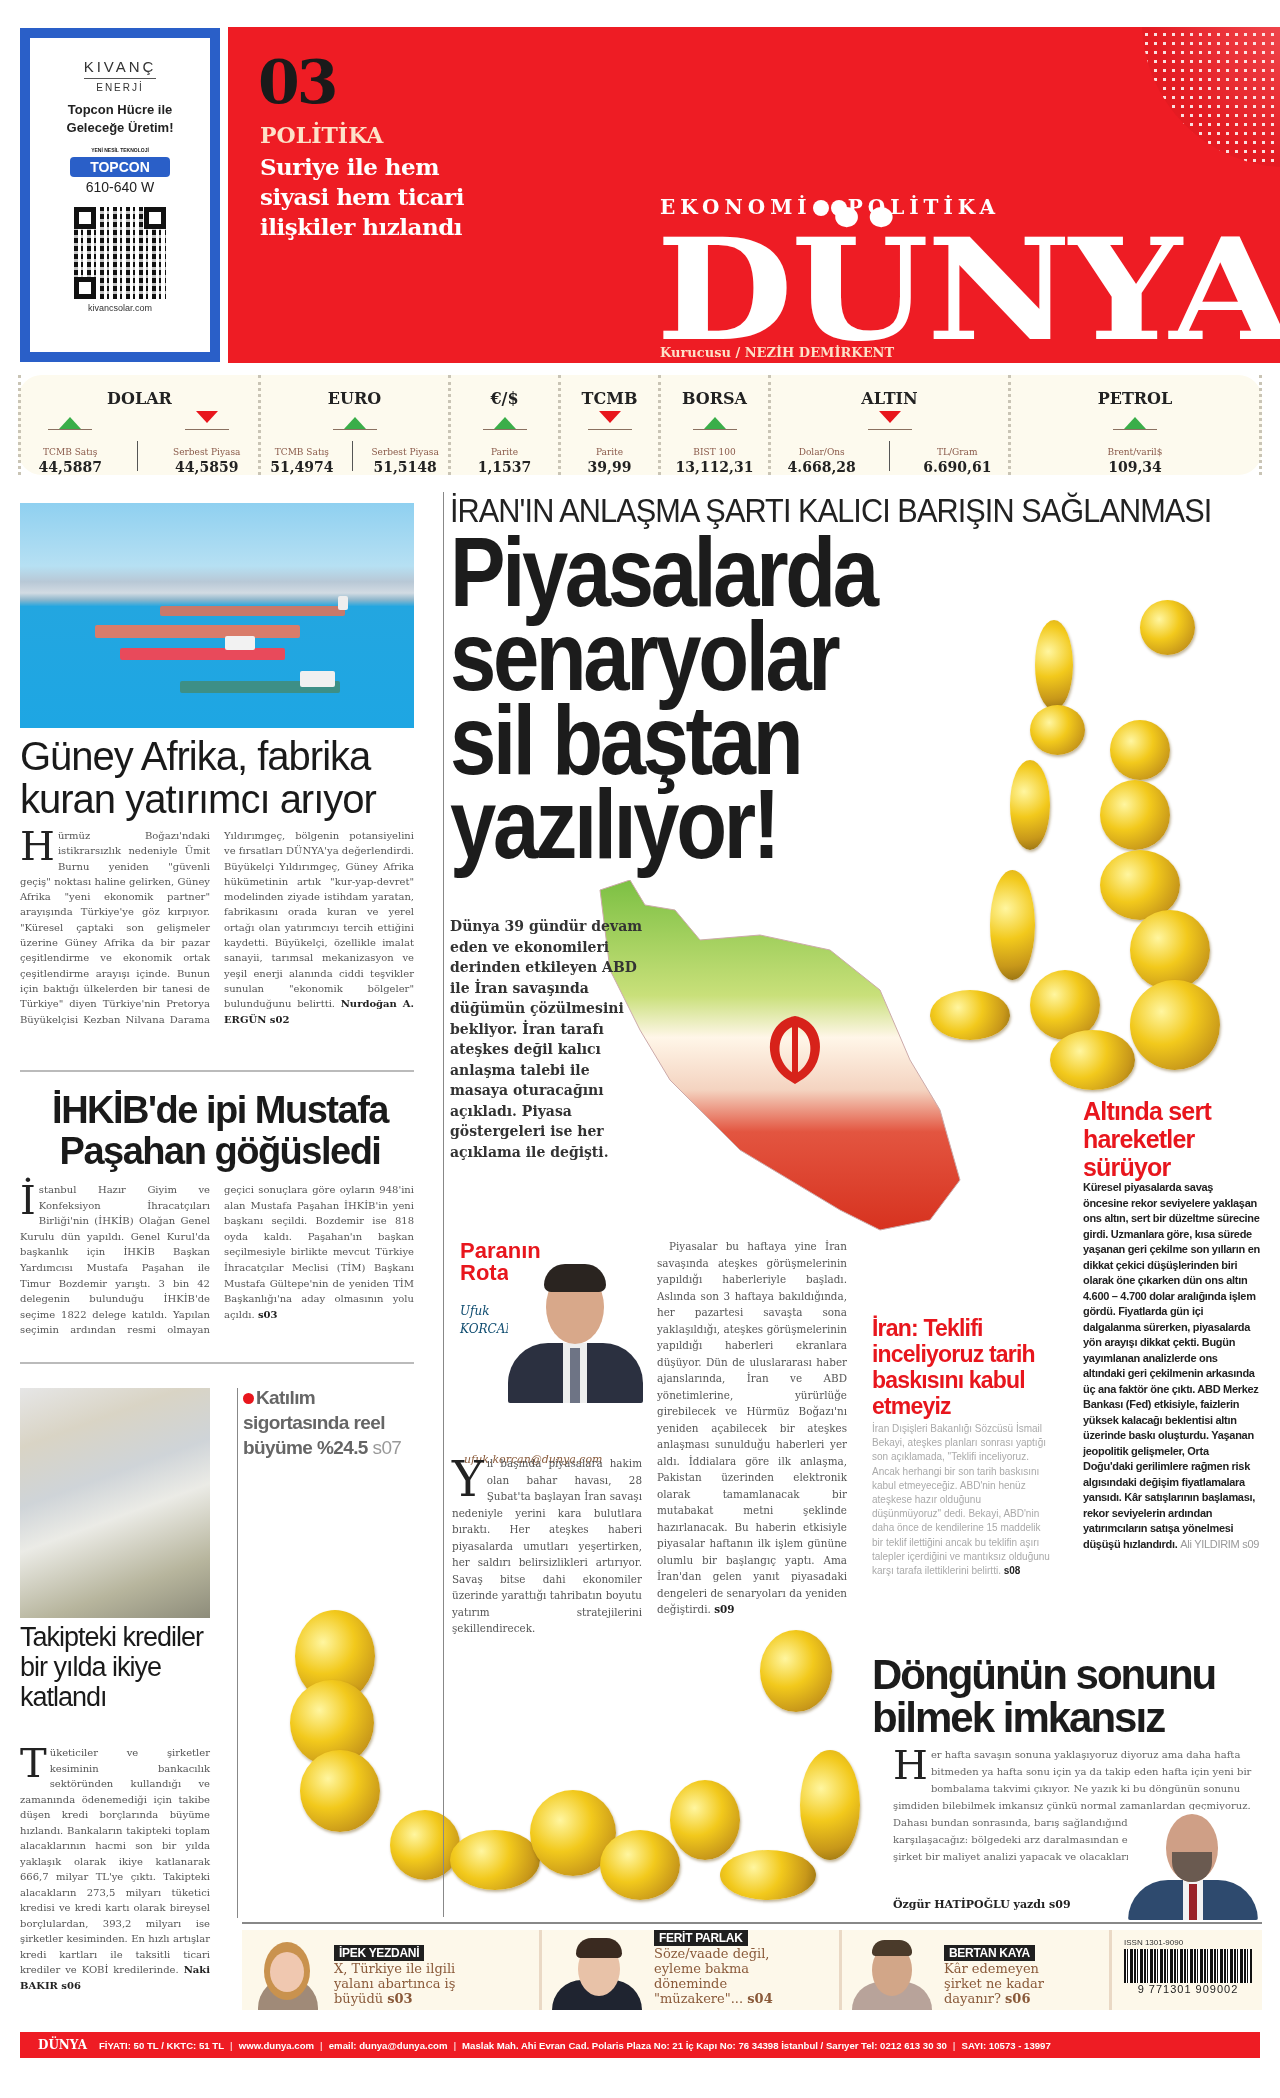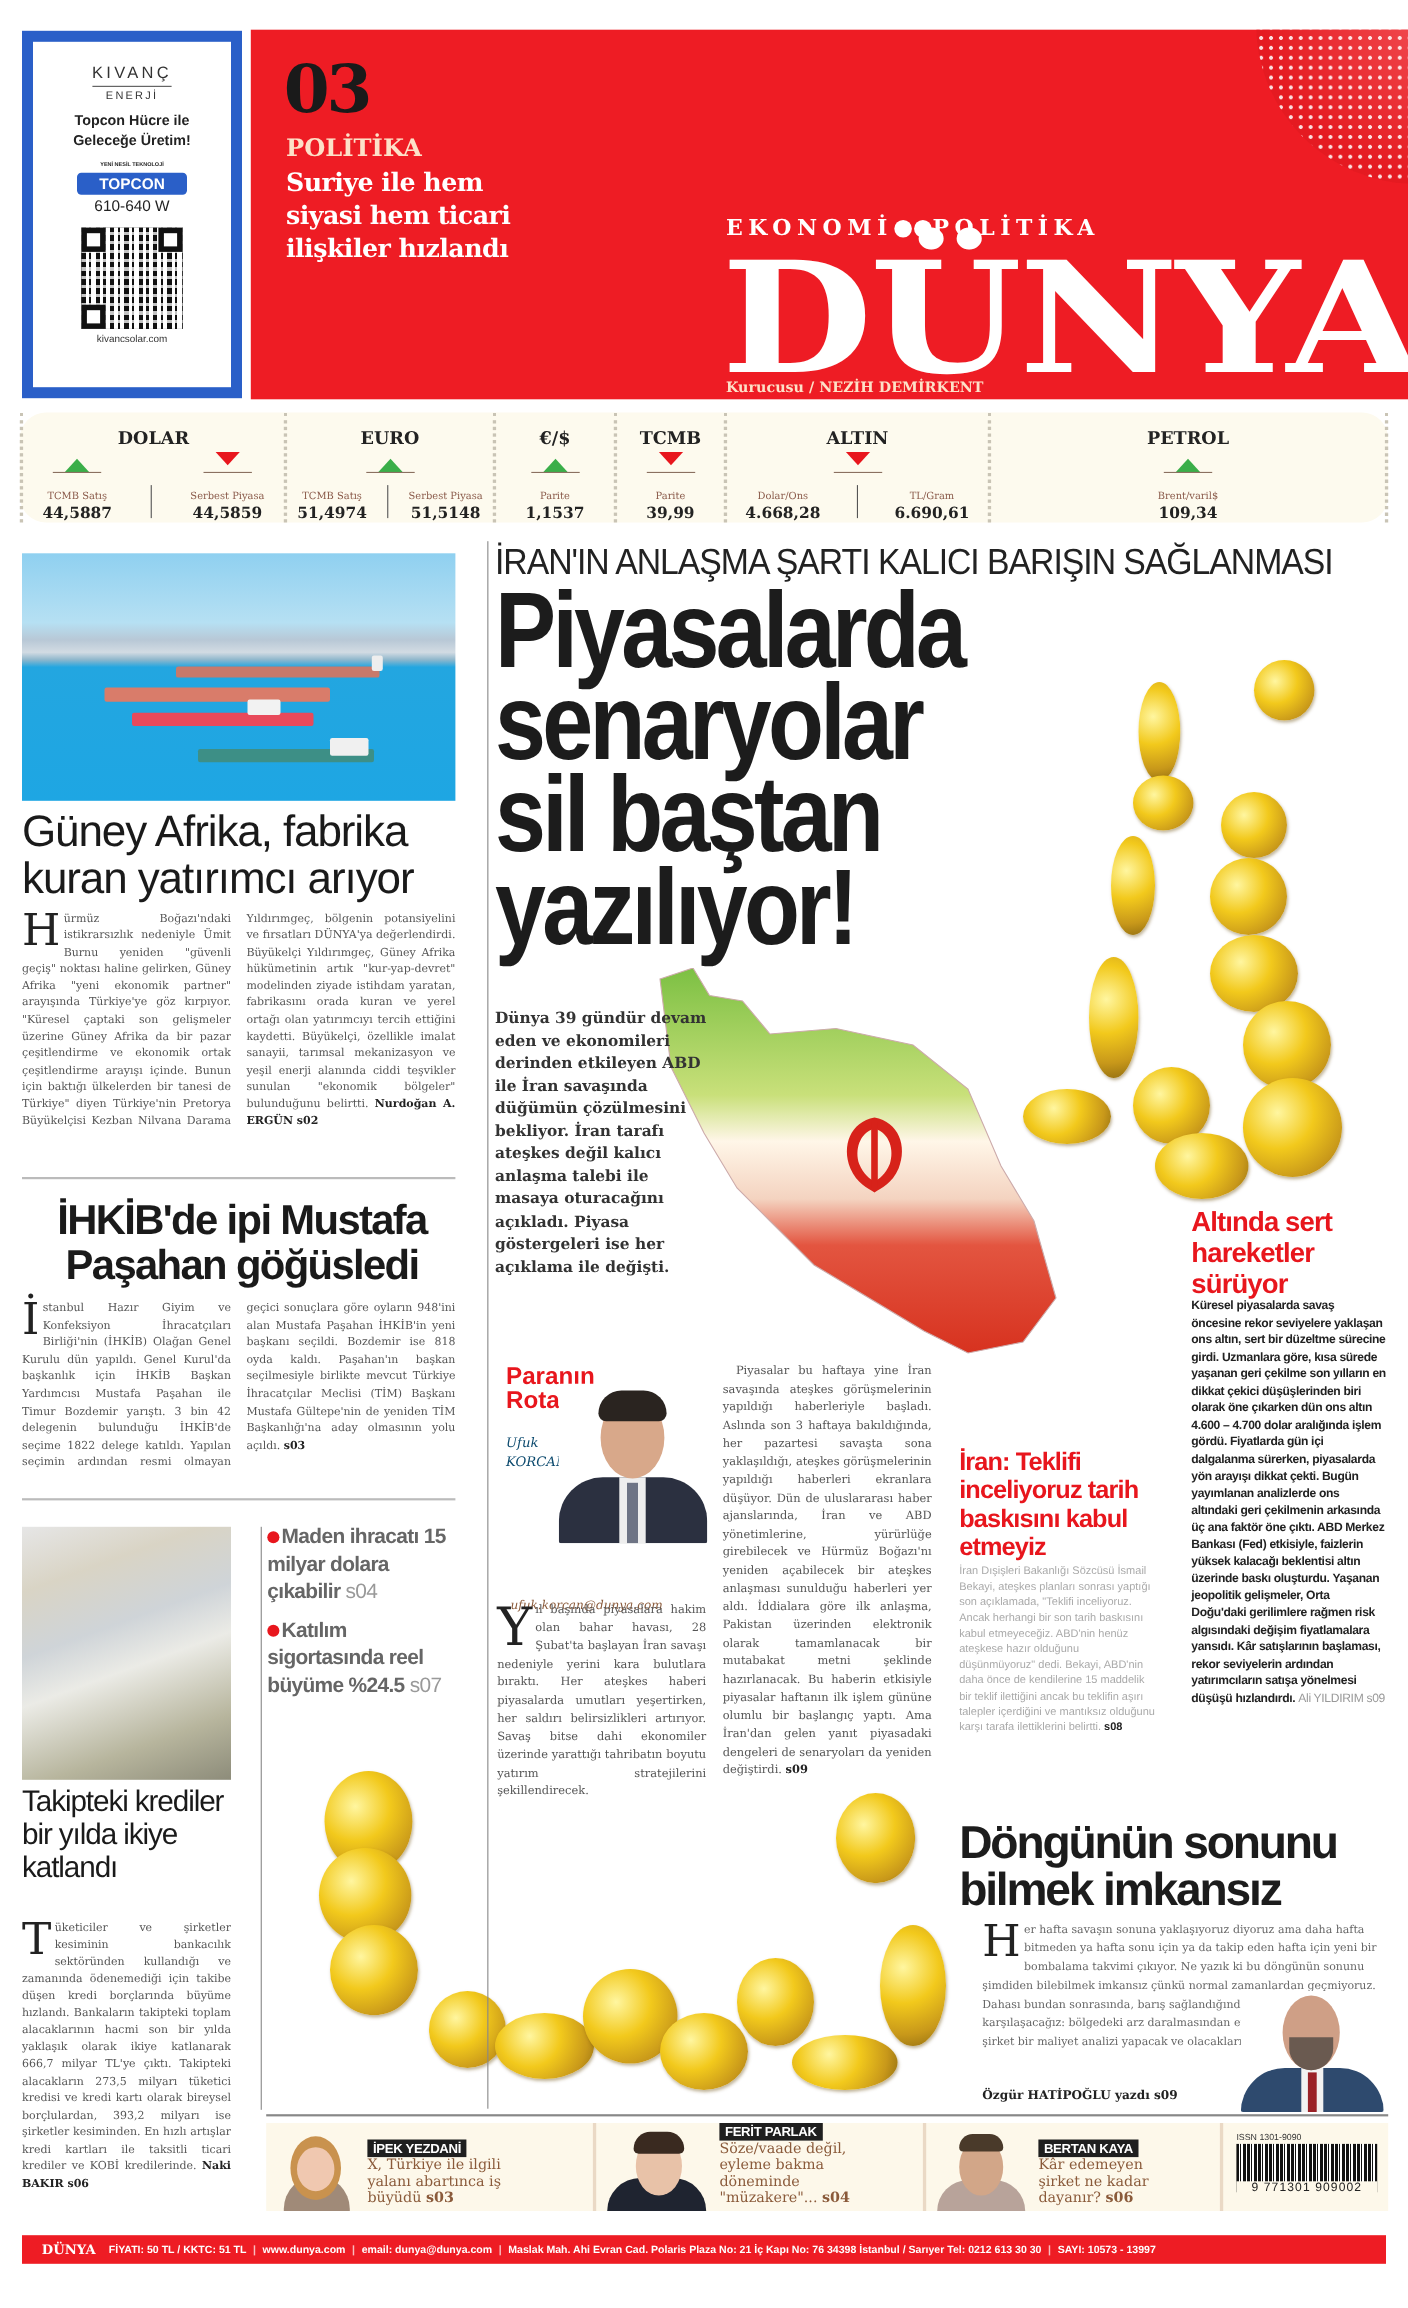"BORSA" div.mcell { html: none -> <div> <div>BORSA</div> <div> <div></div> </div> <div>BIST 100</div> <div>13,112,31</div> </div> }
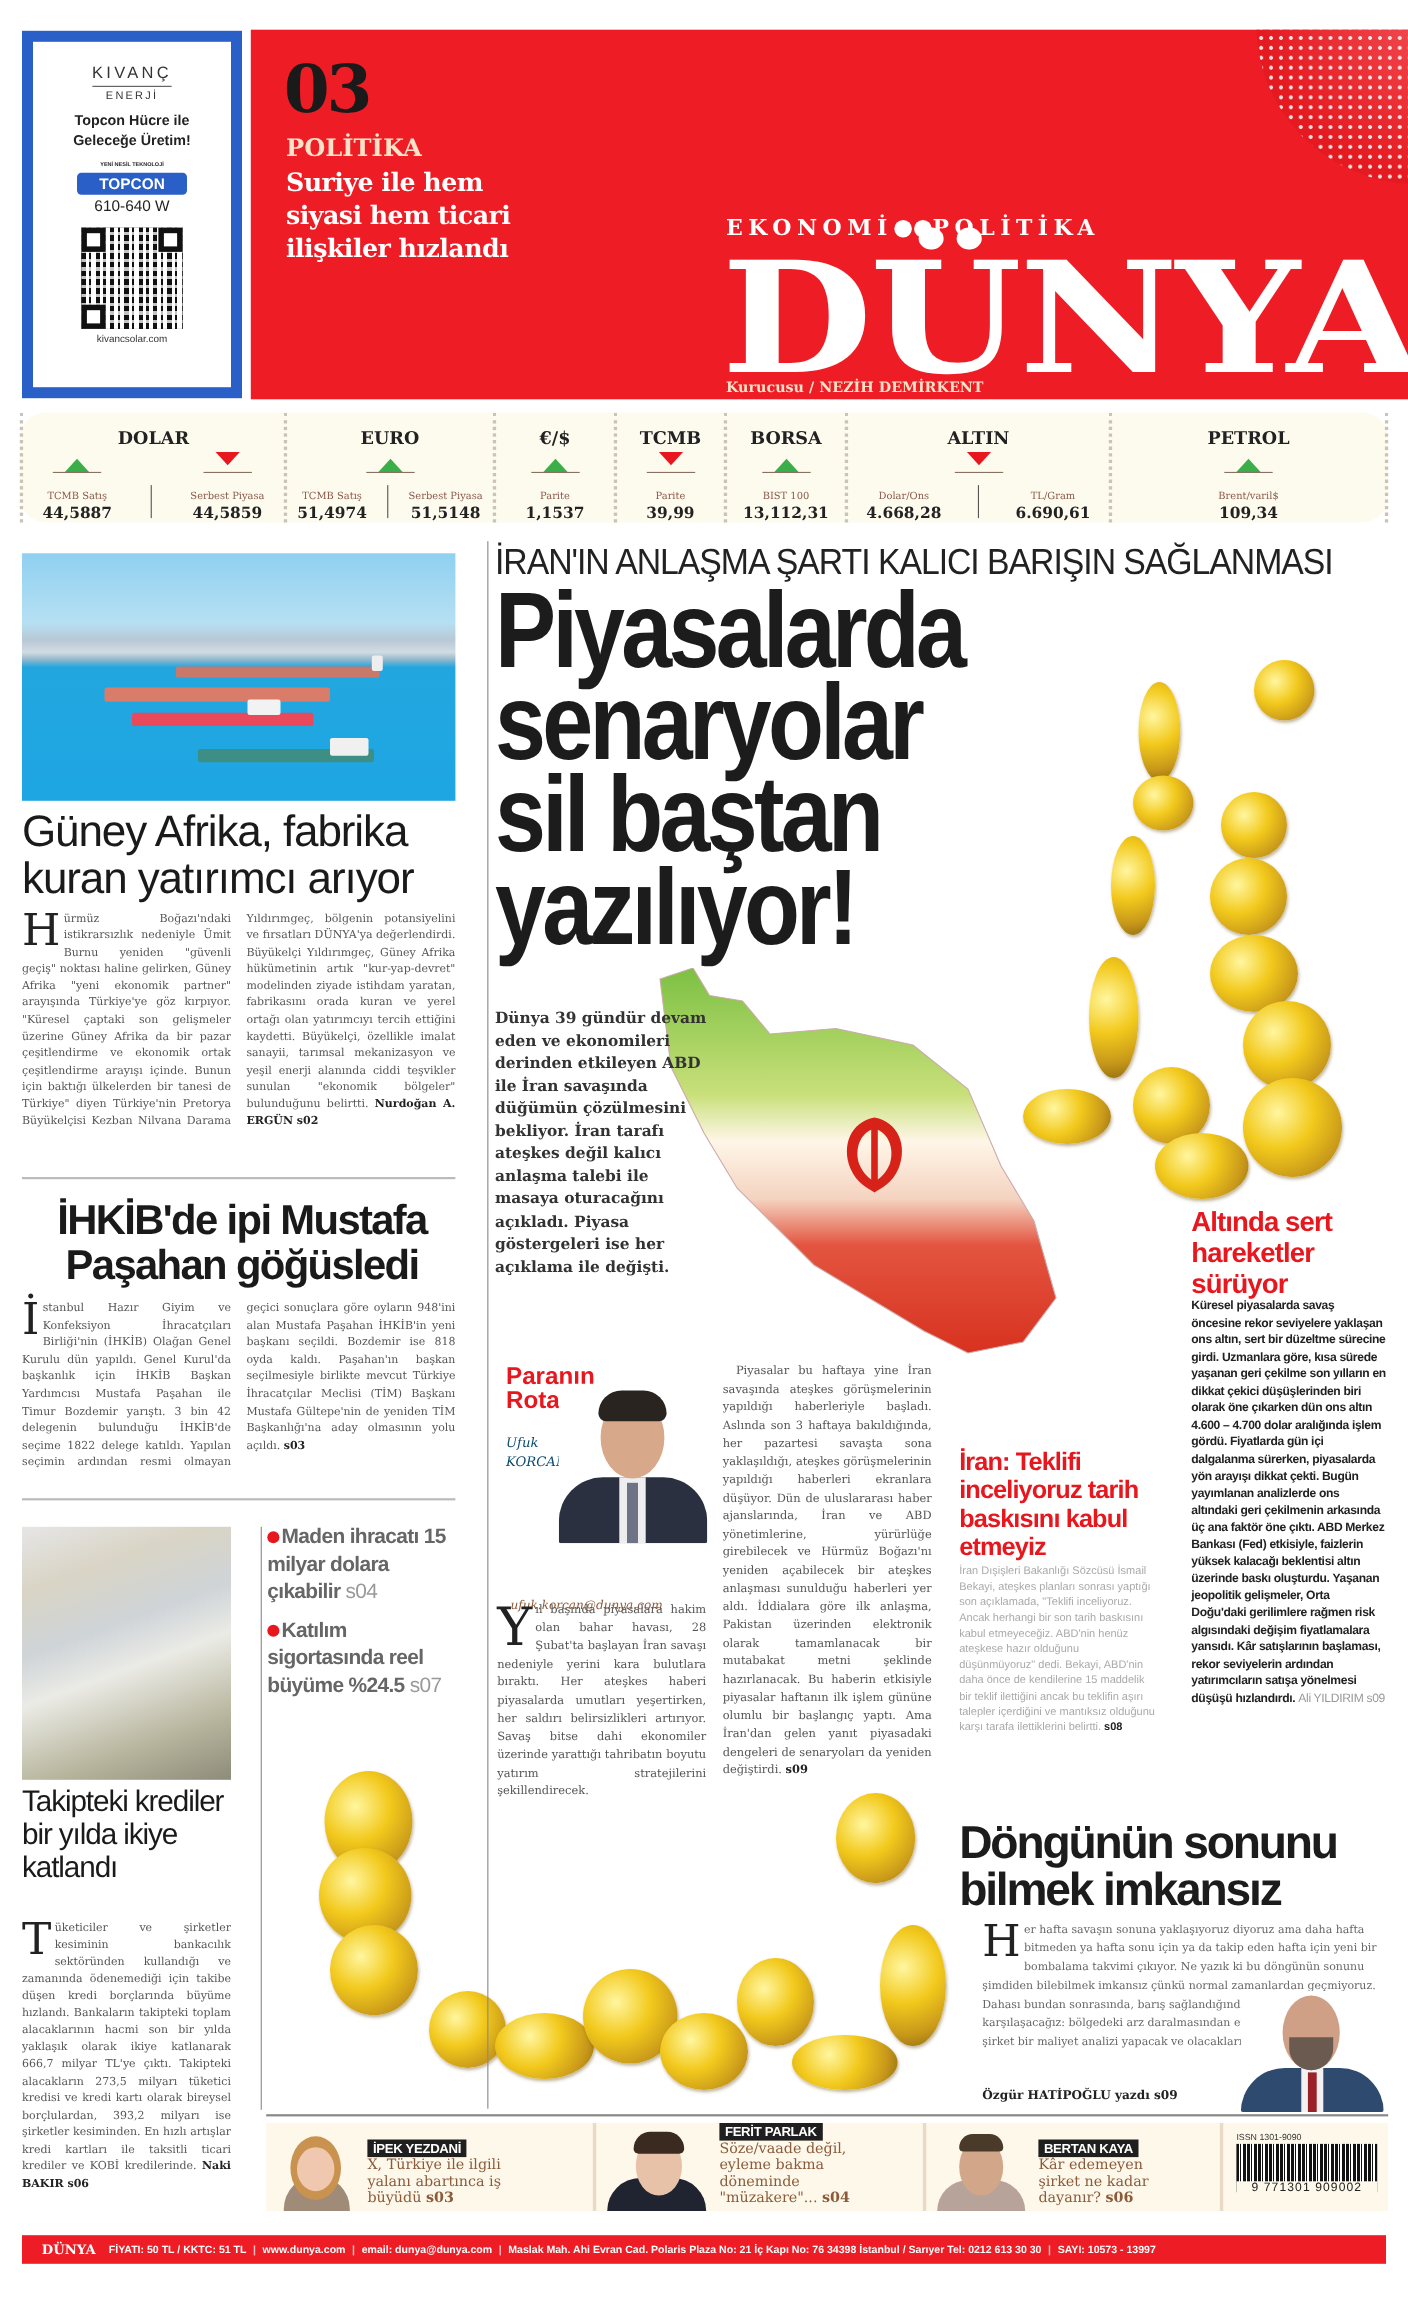"Maden ihracatı 15 milyar dolara" div { html: <div> <span></span><span>Maden ihracatı 15 milyar dolara çıkabilir</span> <span>s04</span> </div> -> none }
